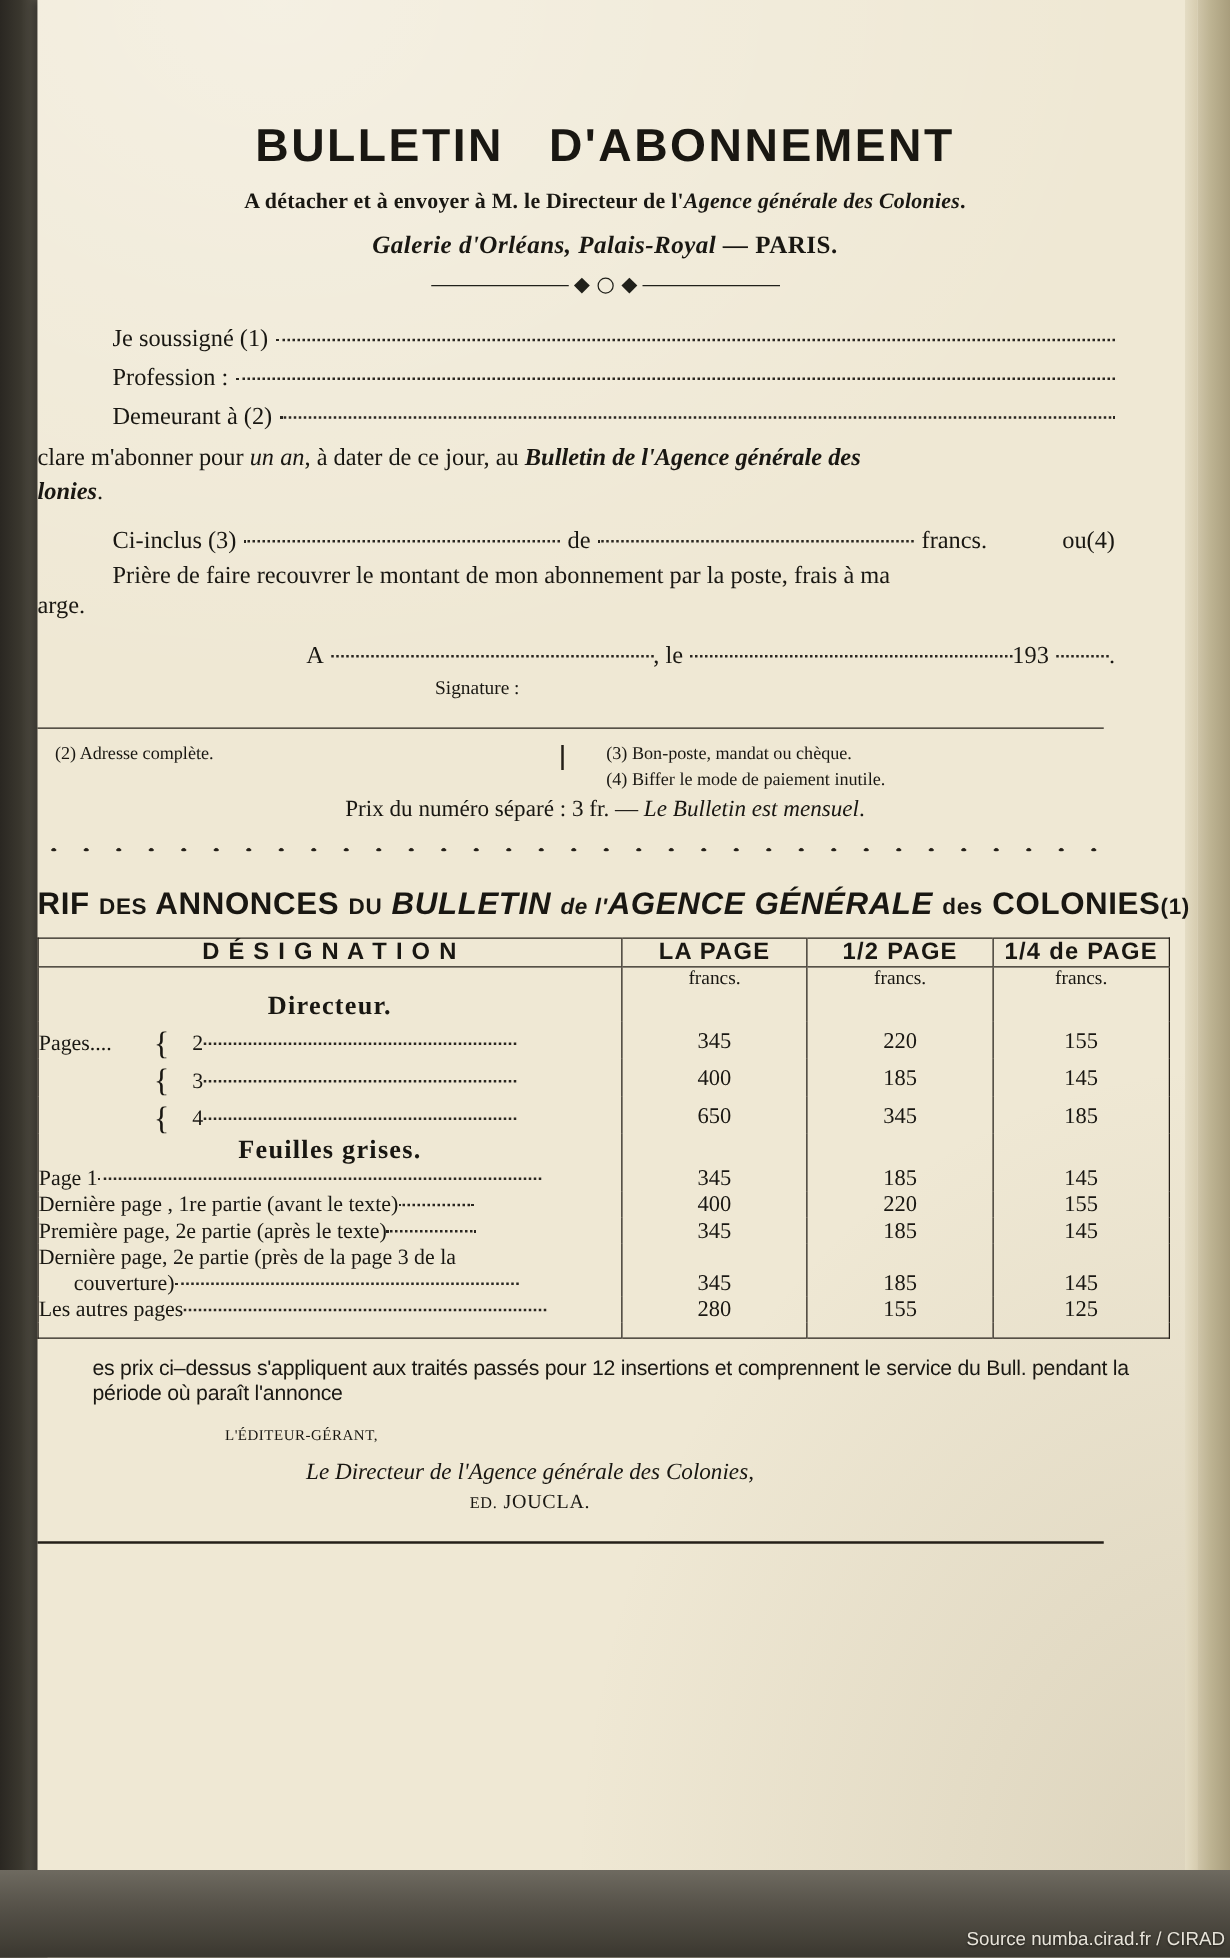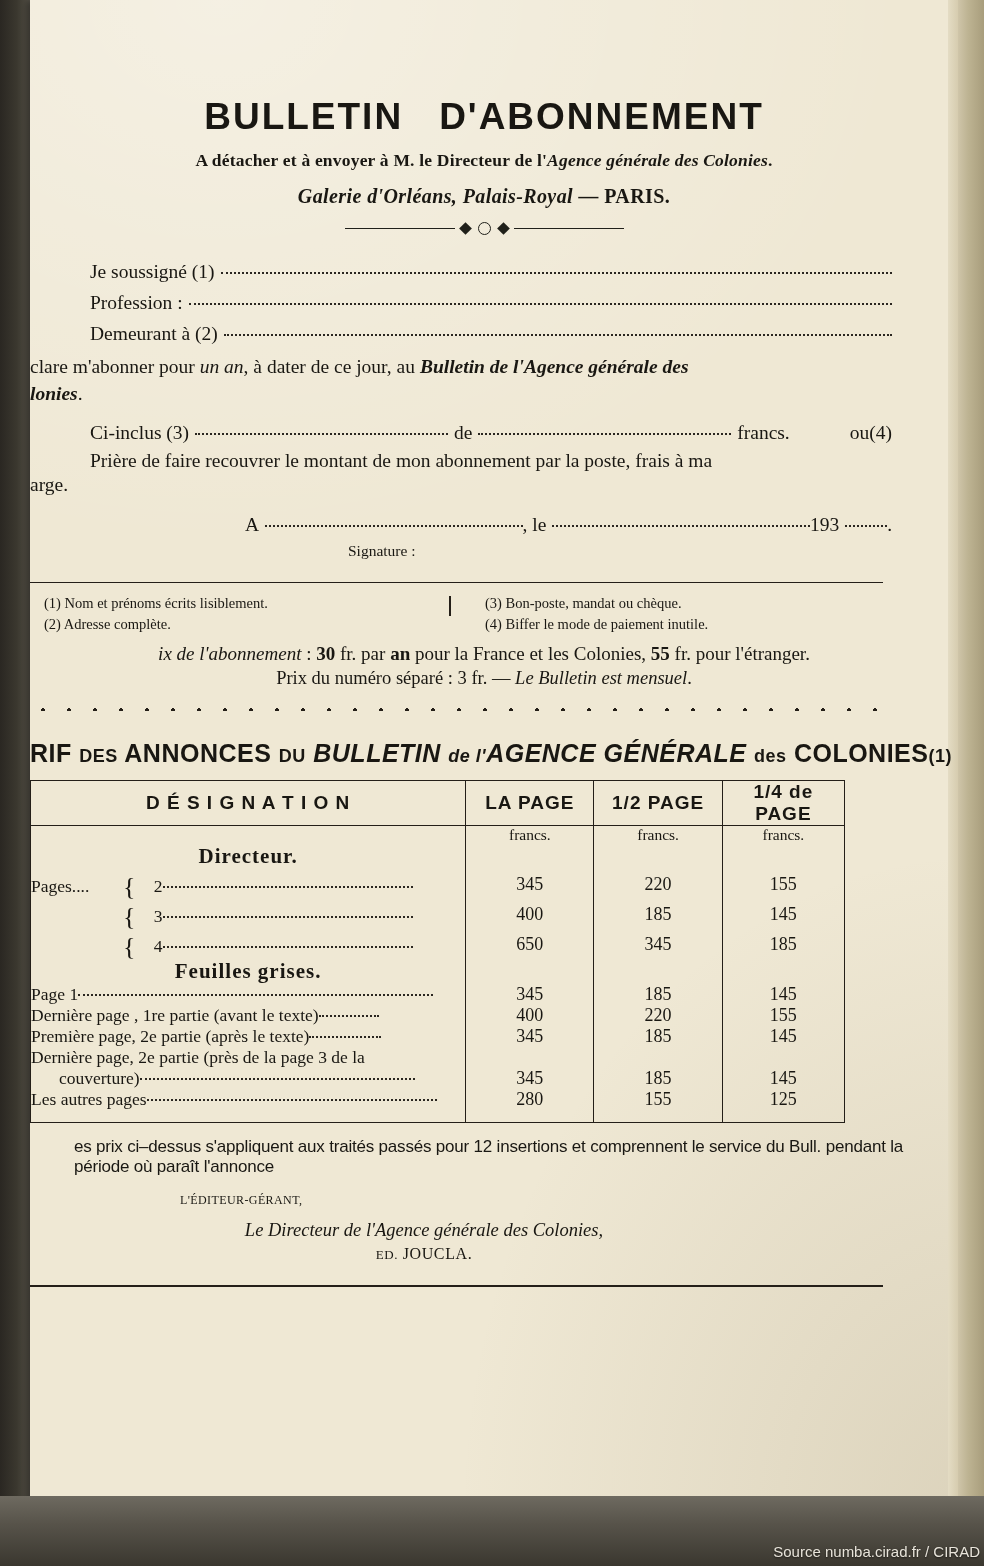"(1) Nom et prénoms écrits" div { html: <div>(1) Nom et prénoms écrits lisiblement.</div> -> none }
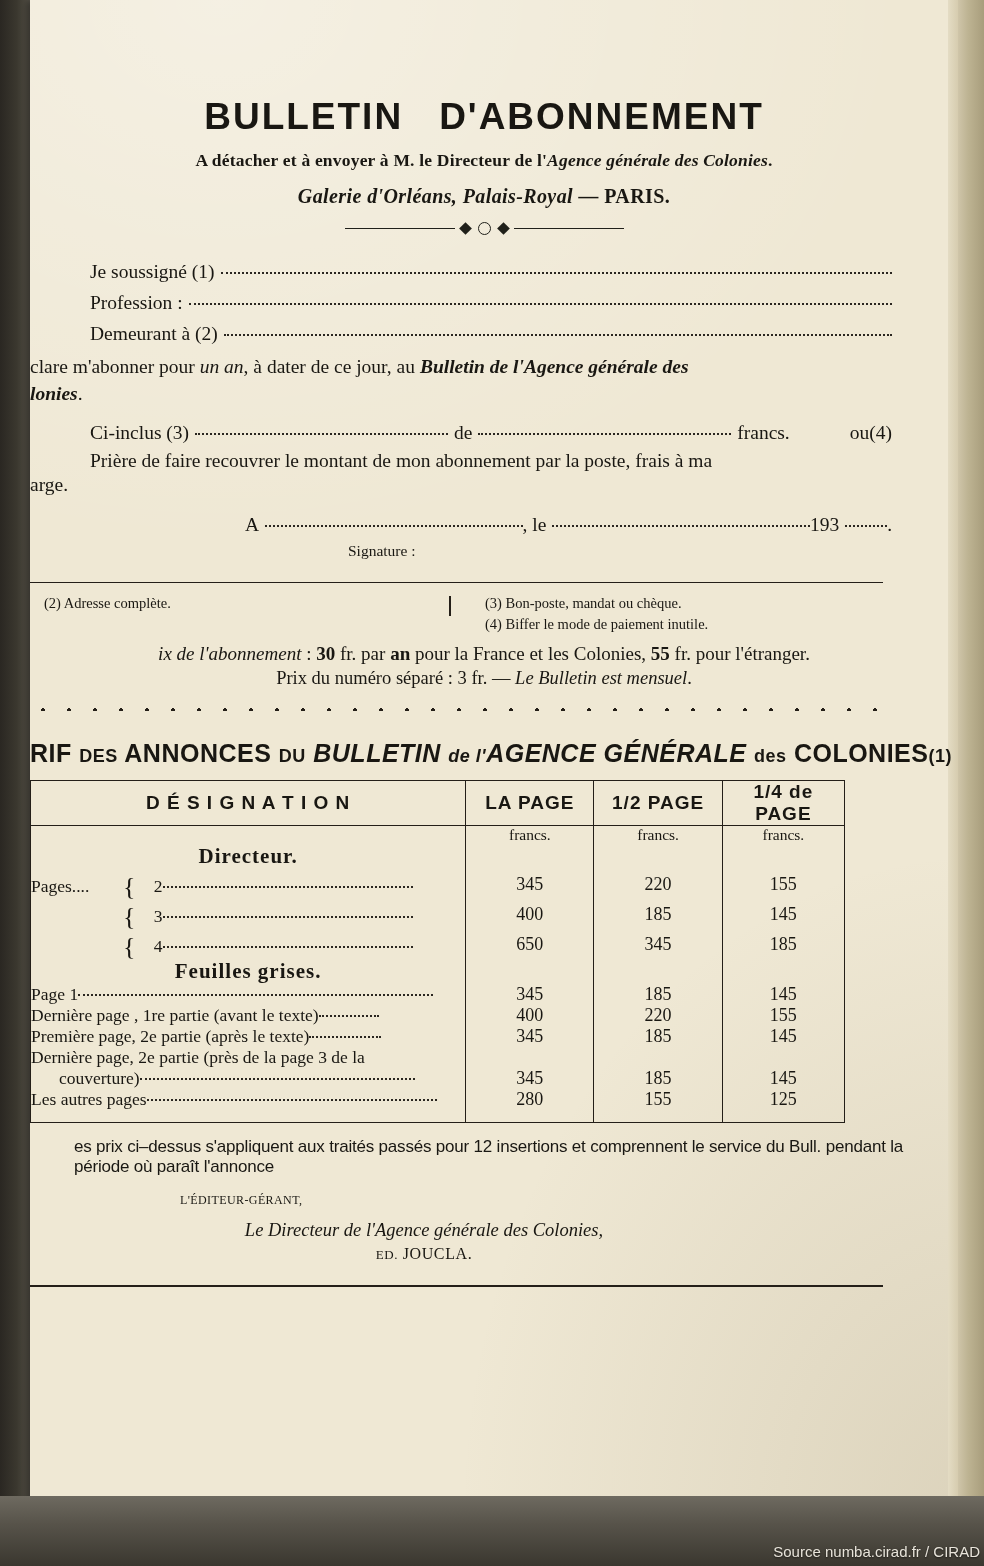"ix de l'abonnement : 30" div.pricing { html: <div> <span>ix de l'abonnement</span><span> : </span><span>30</span><span> fr. par </span><span>an</span><span> pour la France et les Colonies, </span><span>55</span><span> fr. pour l'étranger.</span> </div> -> none }
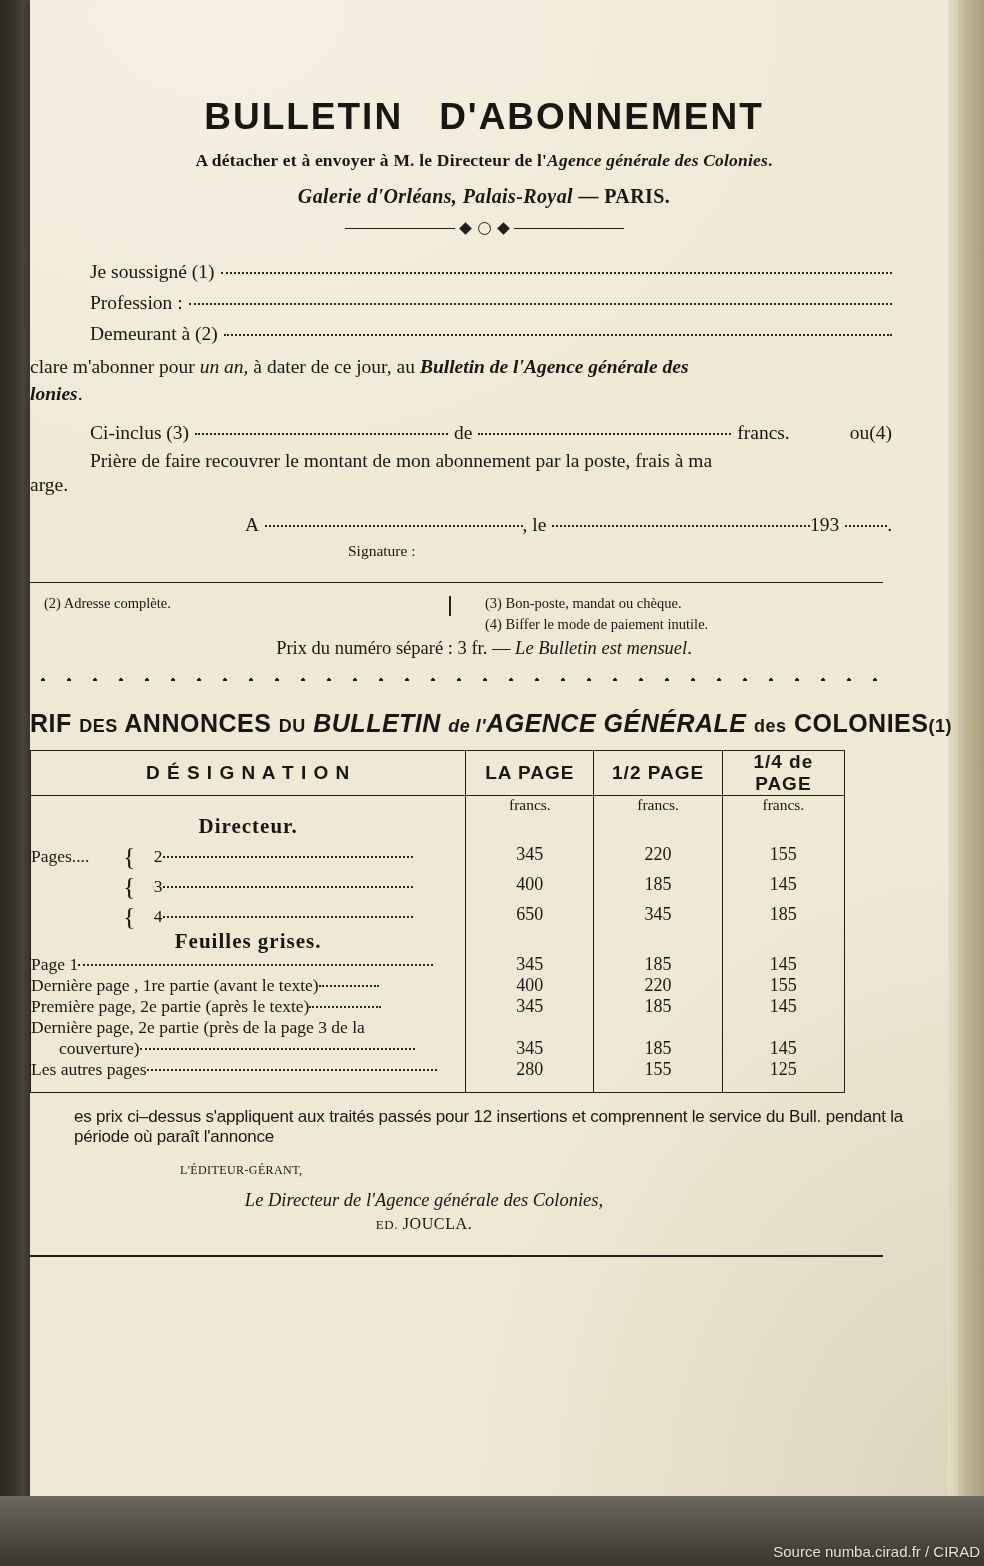"D É S I G" .tbl { width: 815px -> 906px }
